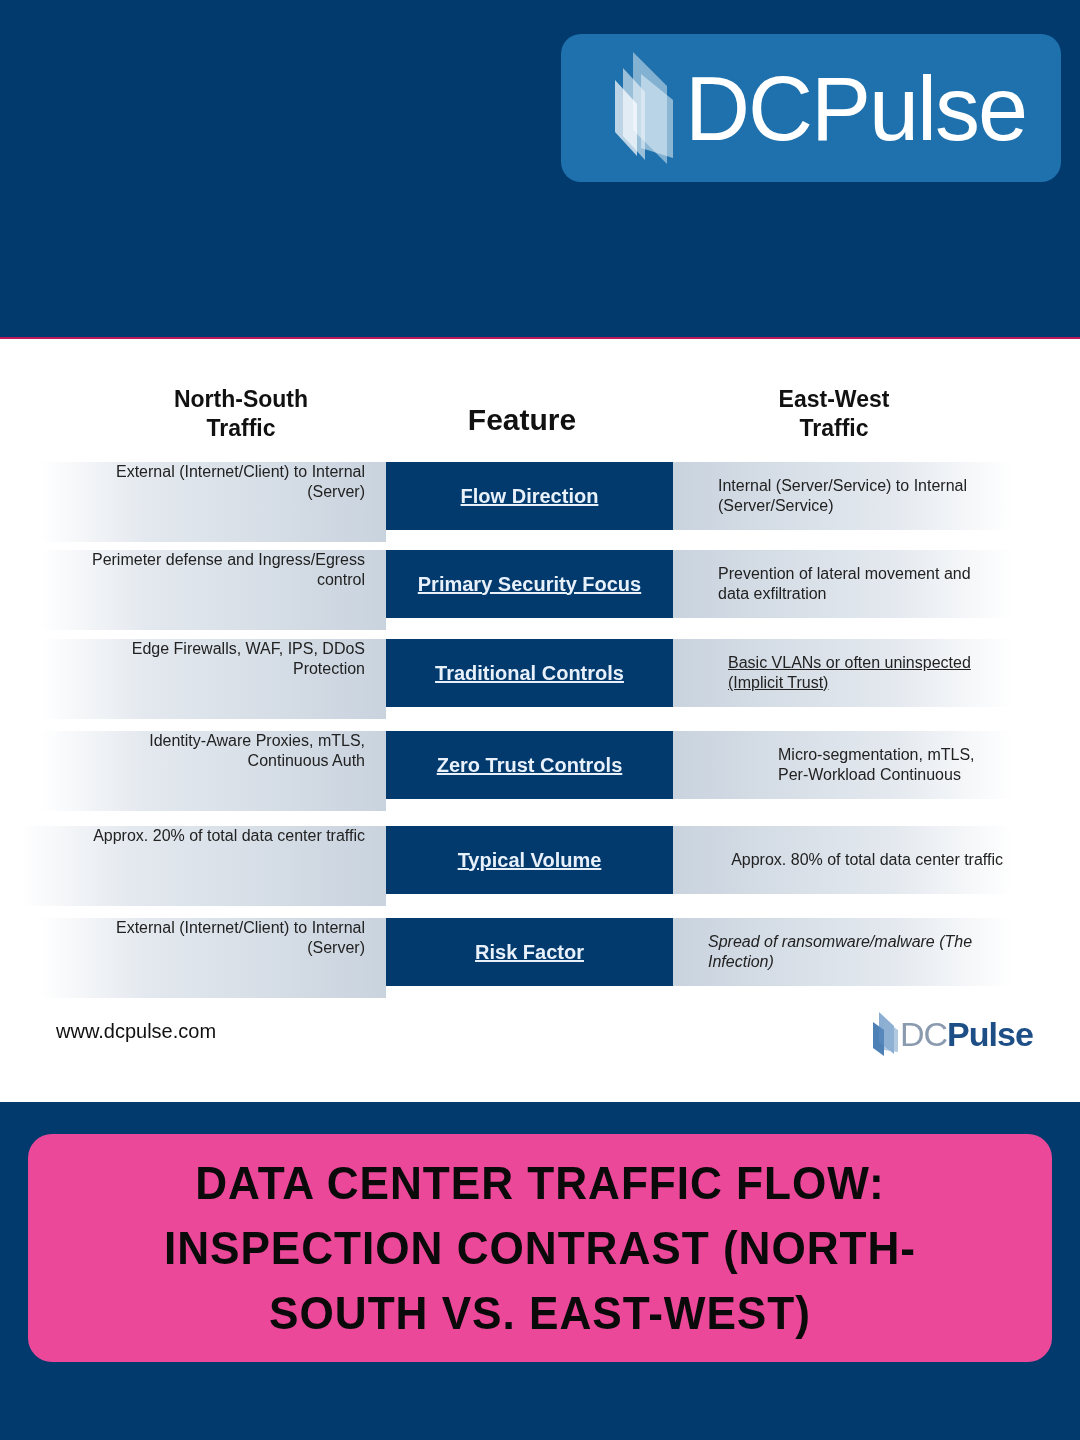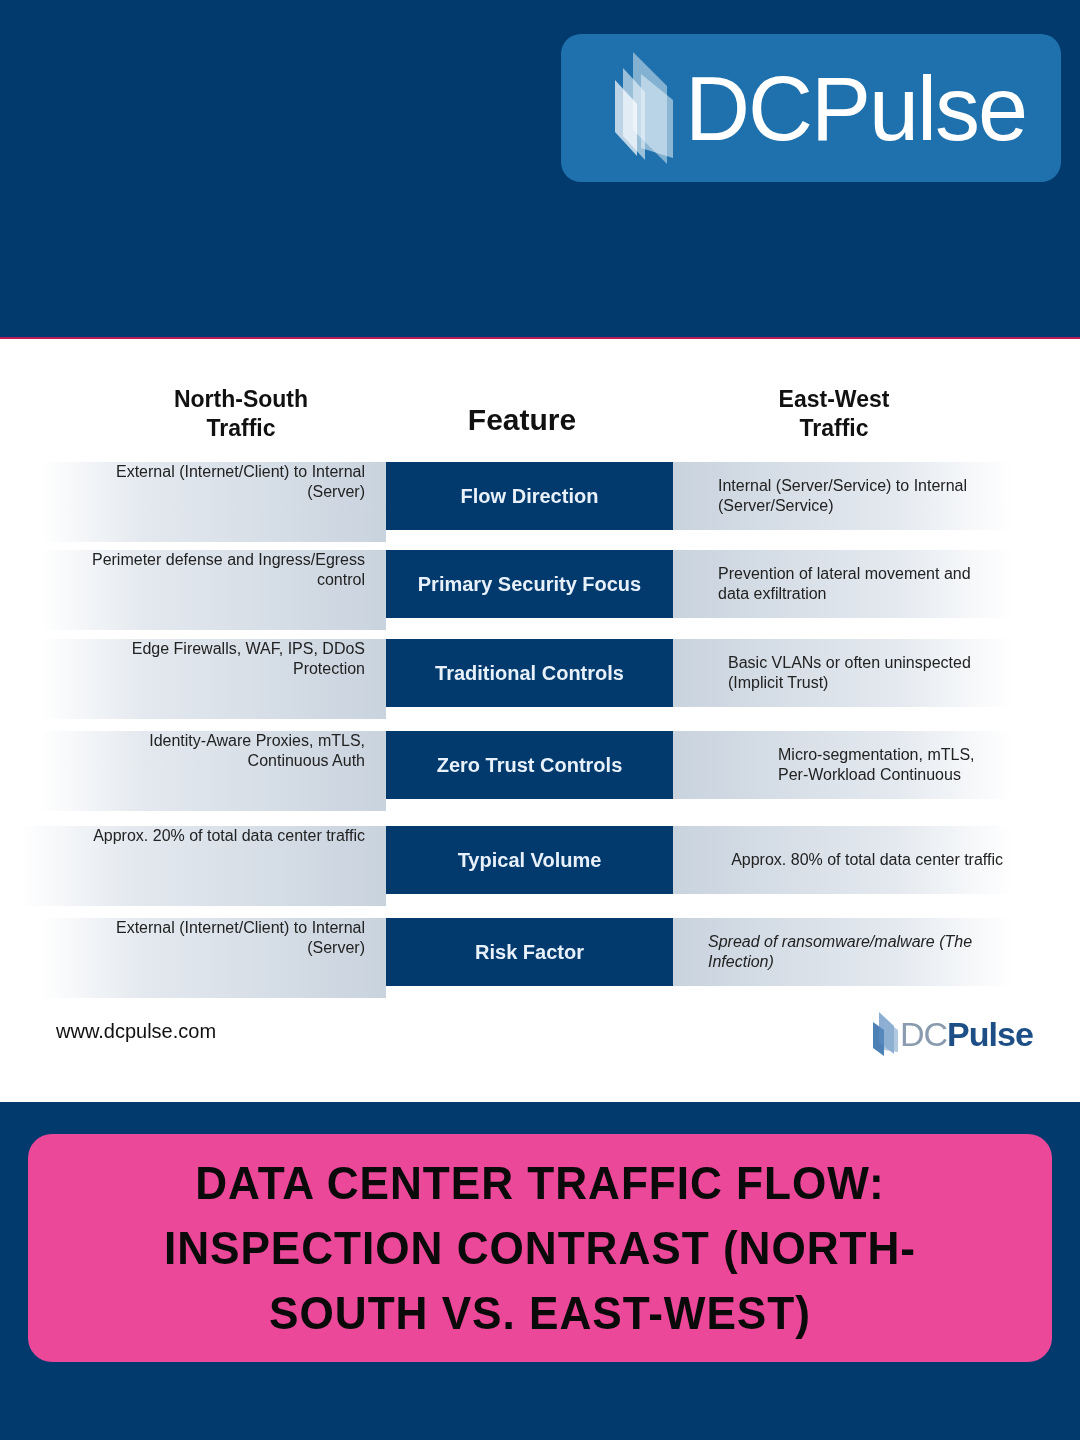"Flow Direction" .cell-mid { text-decoration: none -> underline }
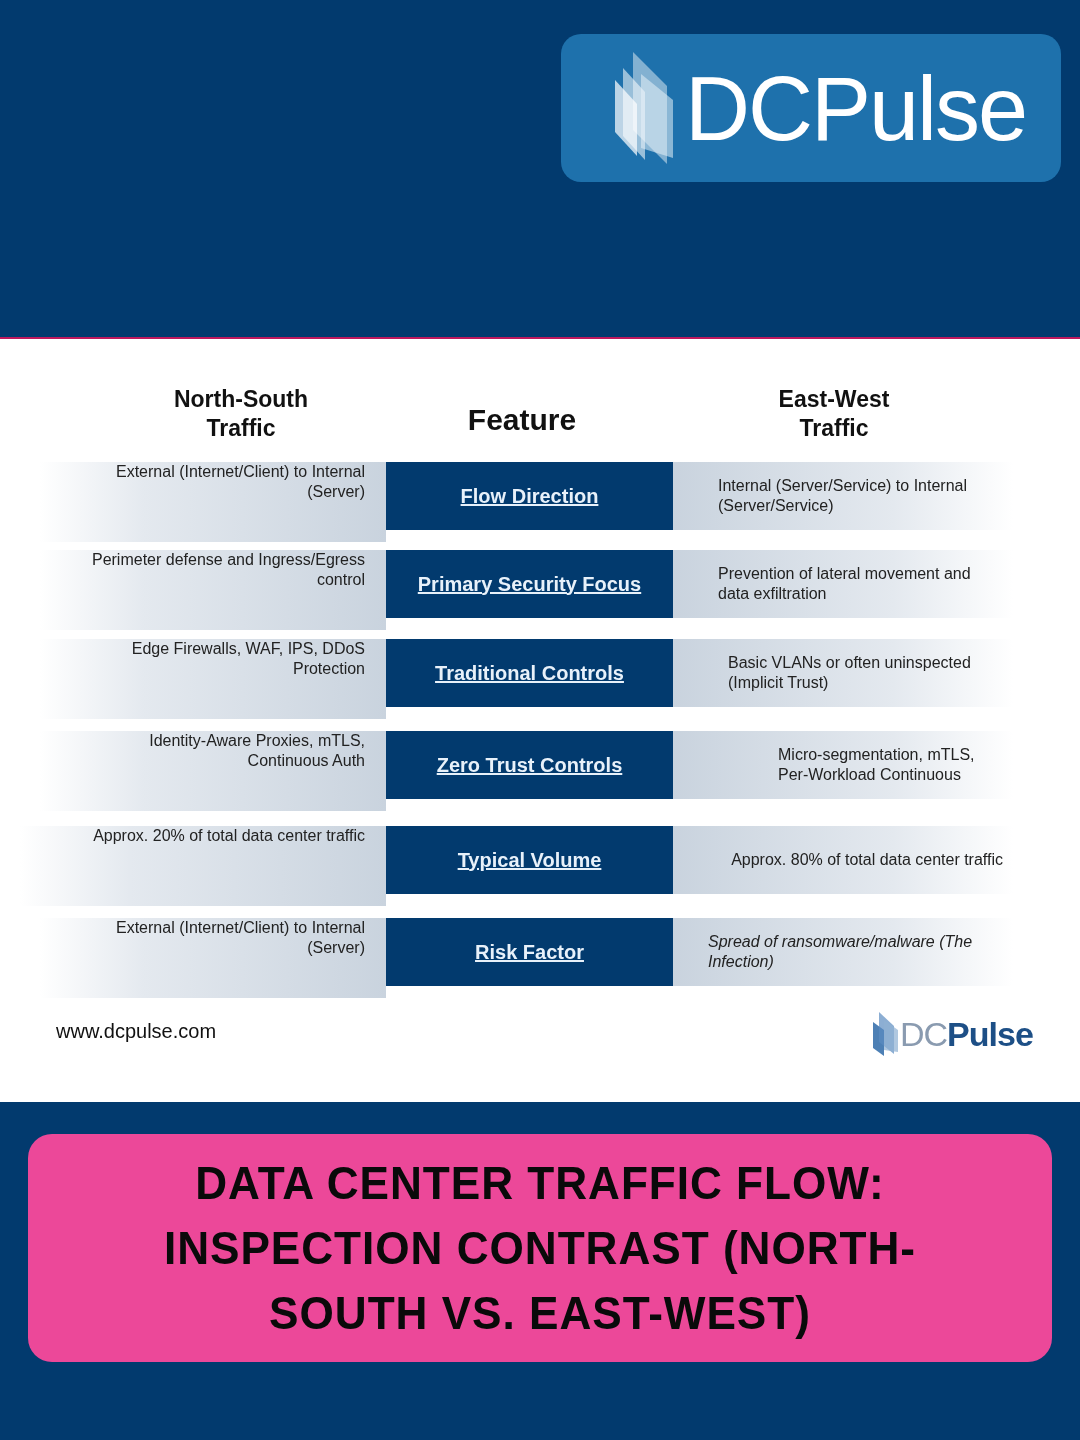"Basic VLANs or often uninspected" span.cell-text { text-decoration: none -> underline }
